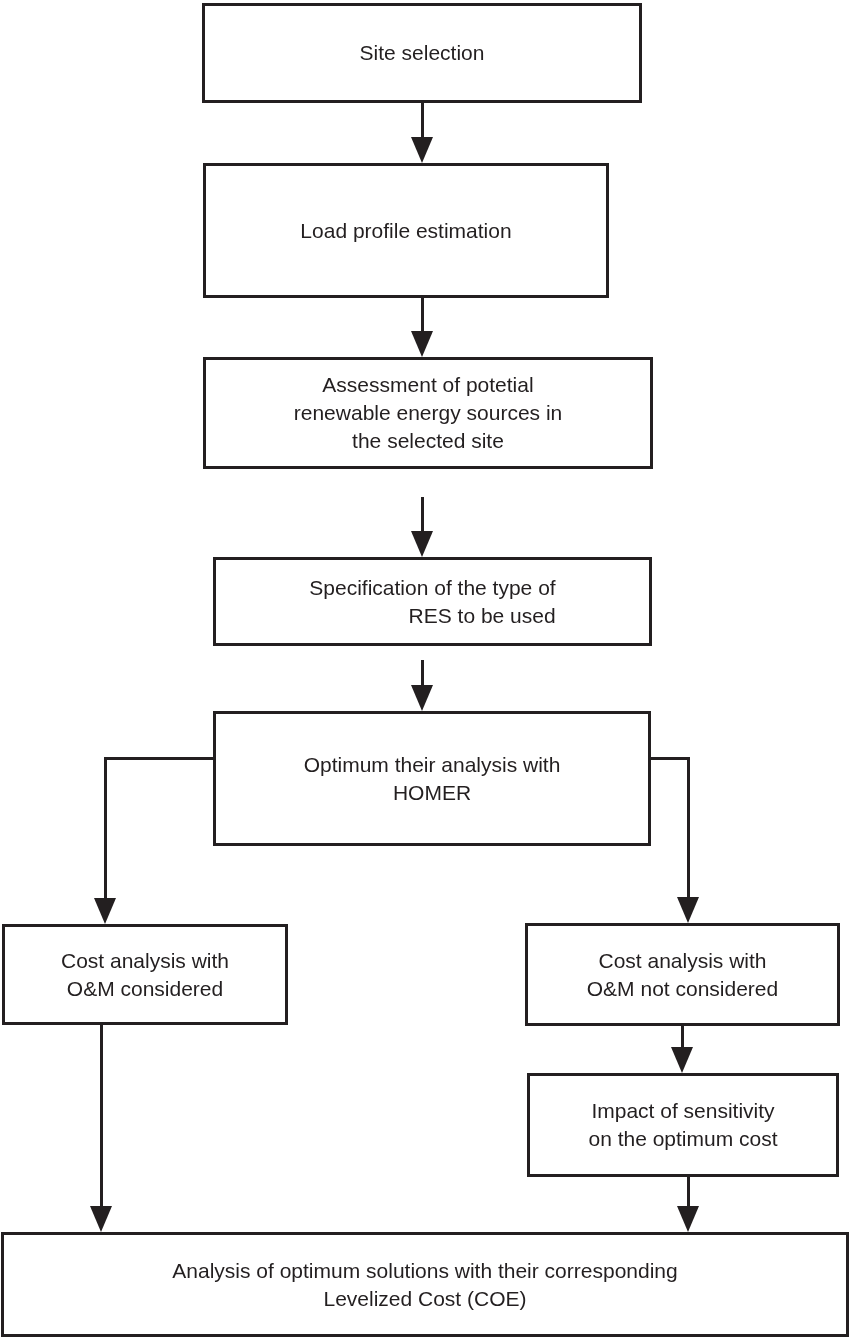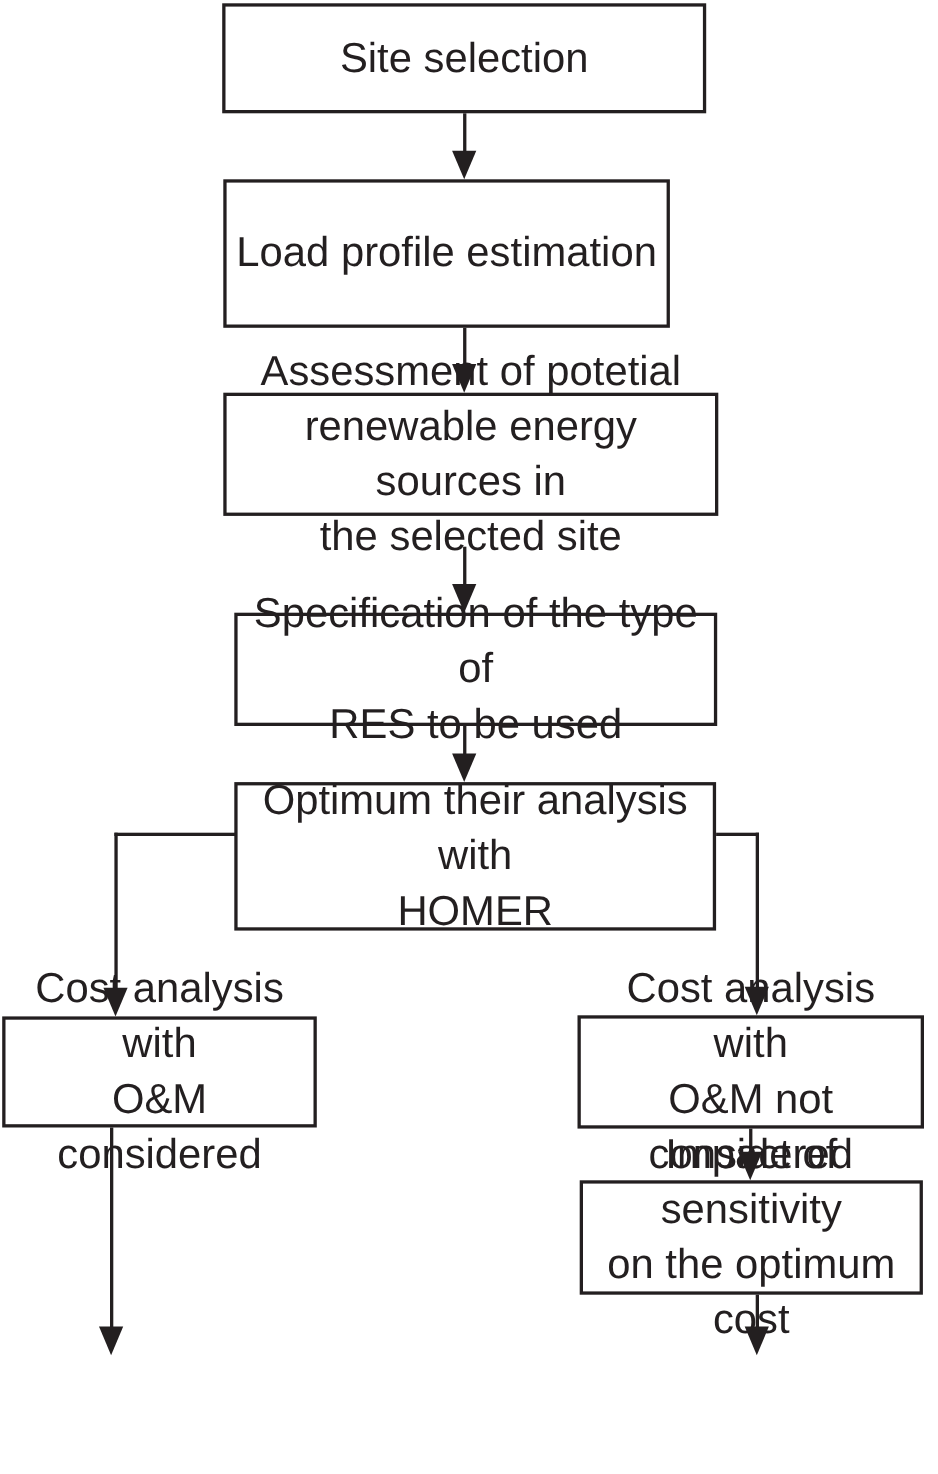"Site selection" .node { font-size: 38px -> 21px }
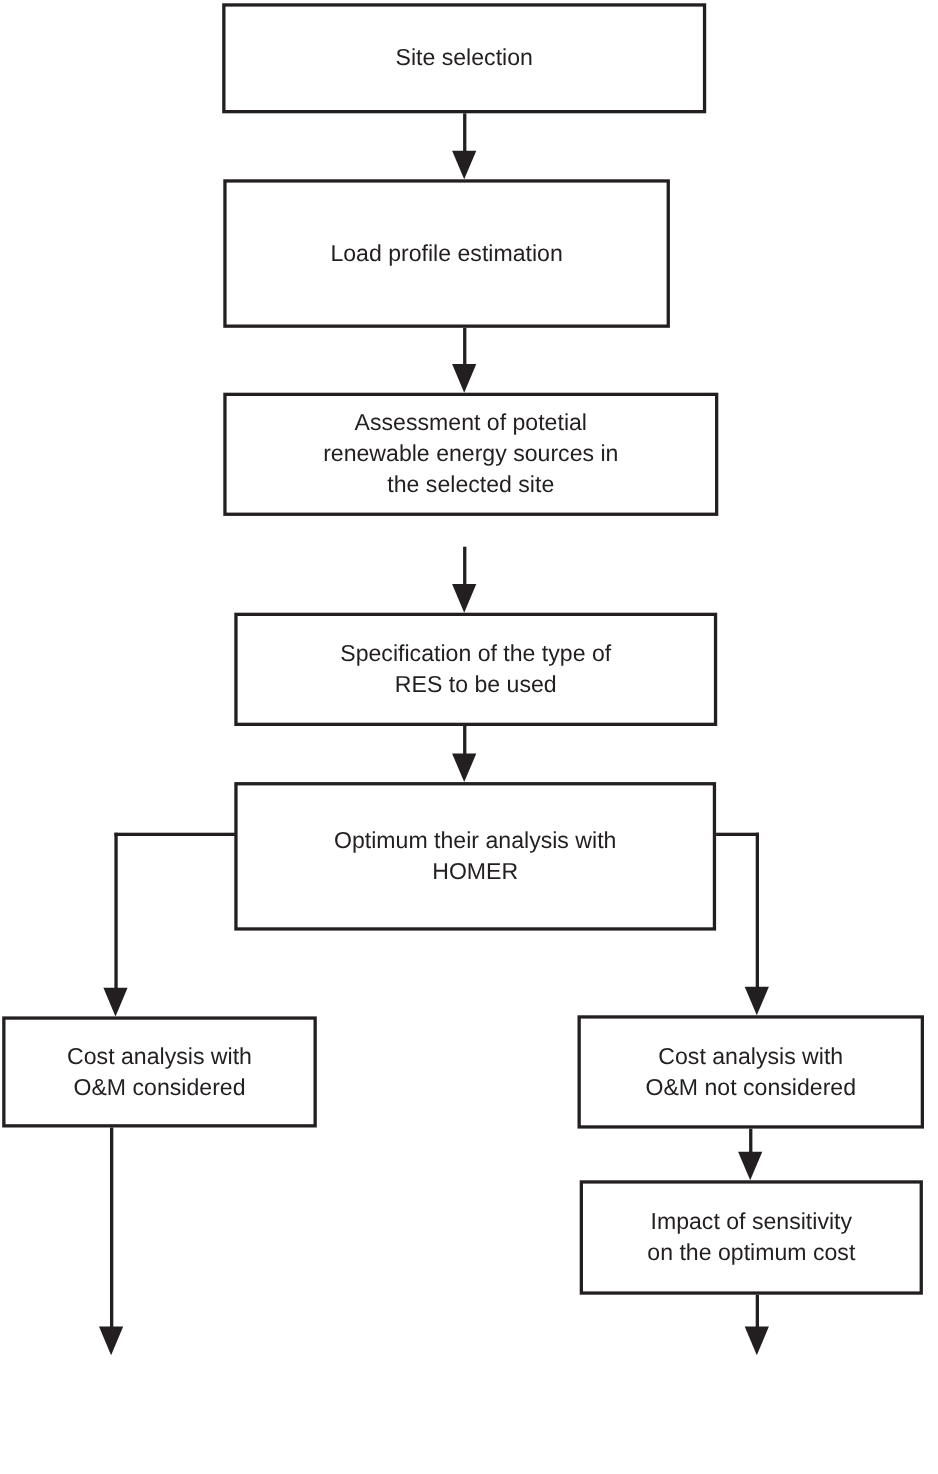"Specification of the type of" .n4 { height: 103px -> 89px; text-align: none -> right }
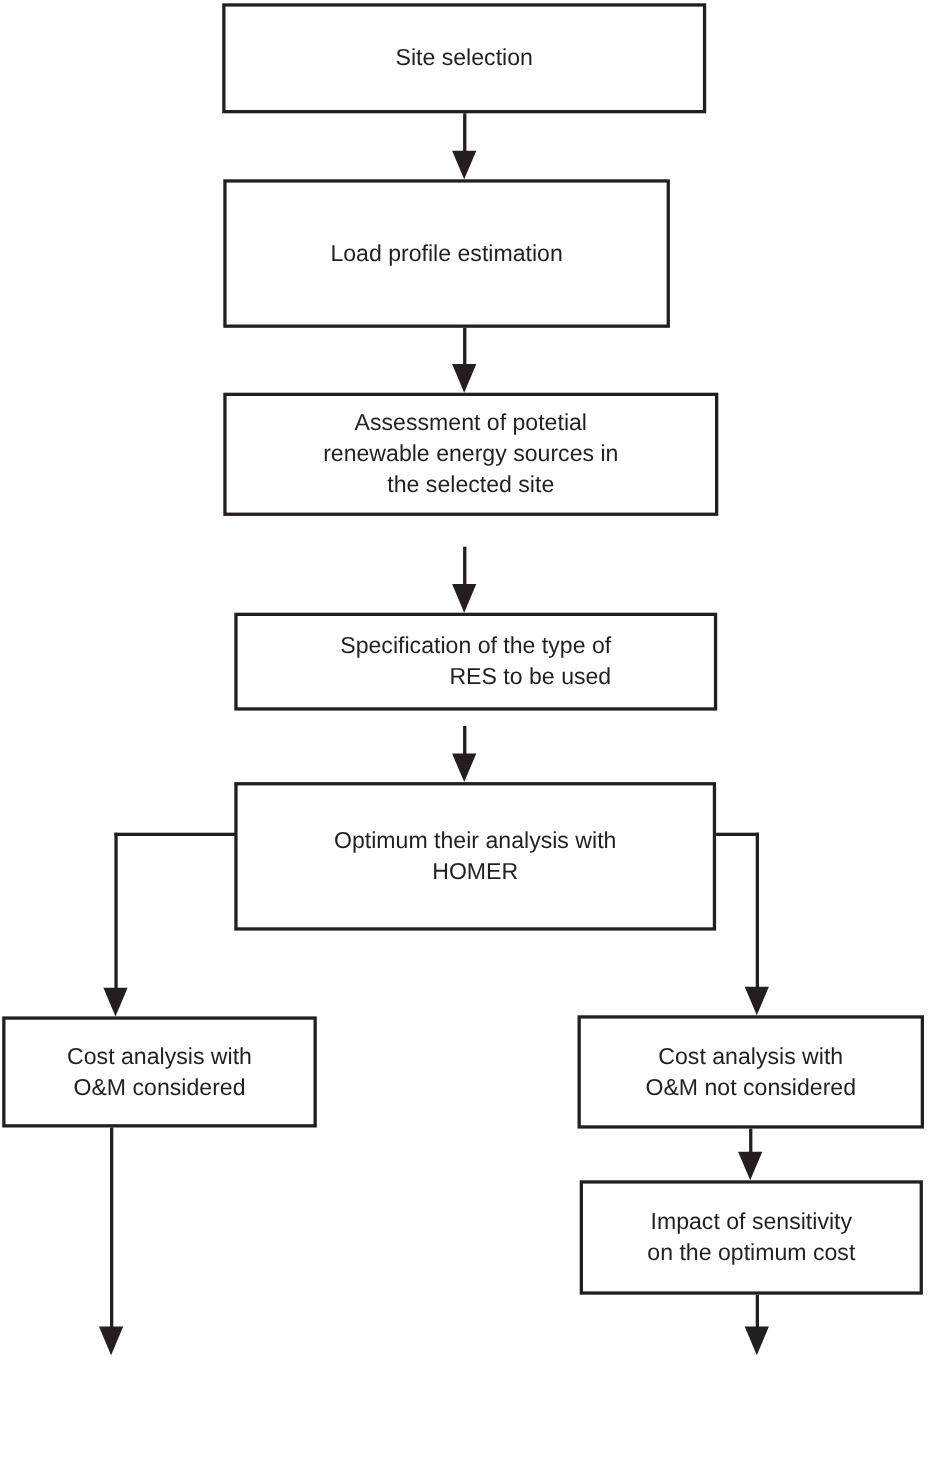"Analysis of optimum solutions with" div.node { html: none -> <div>Analysis of optimum solutions with their corresponding Levelized Cost (COE)</div> }
